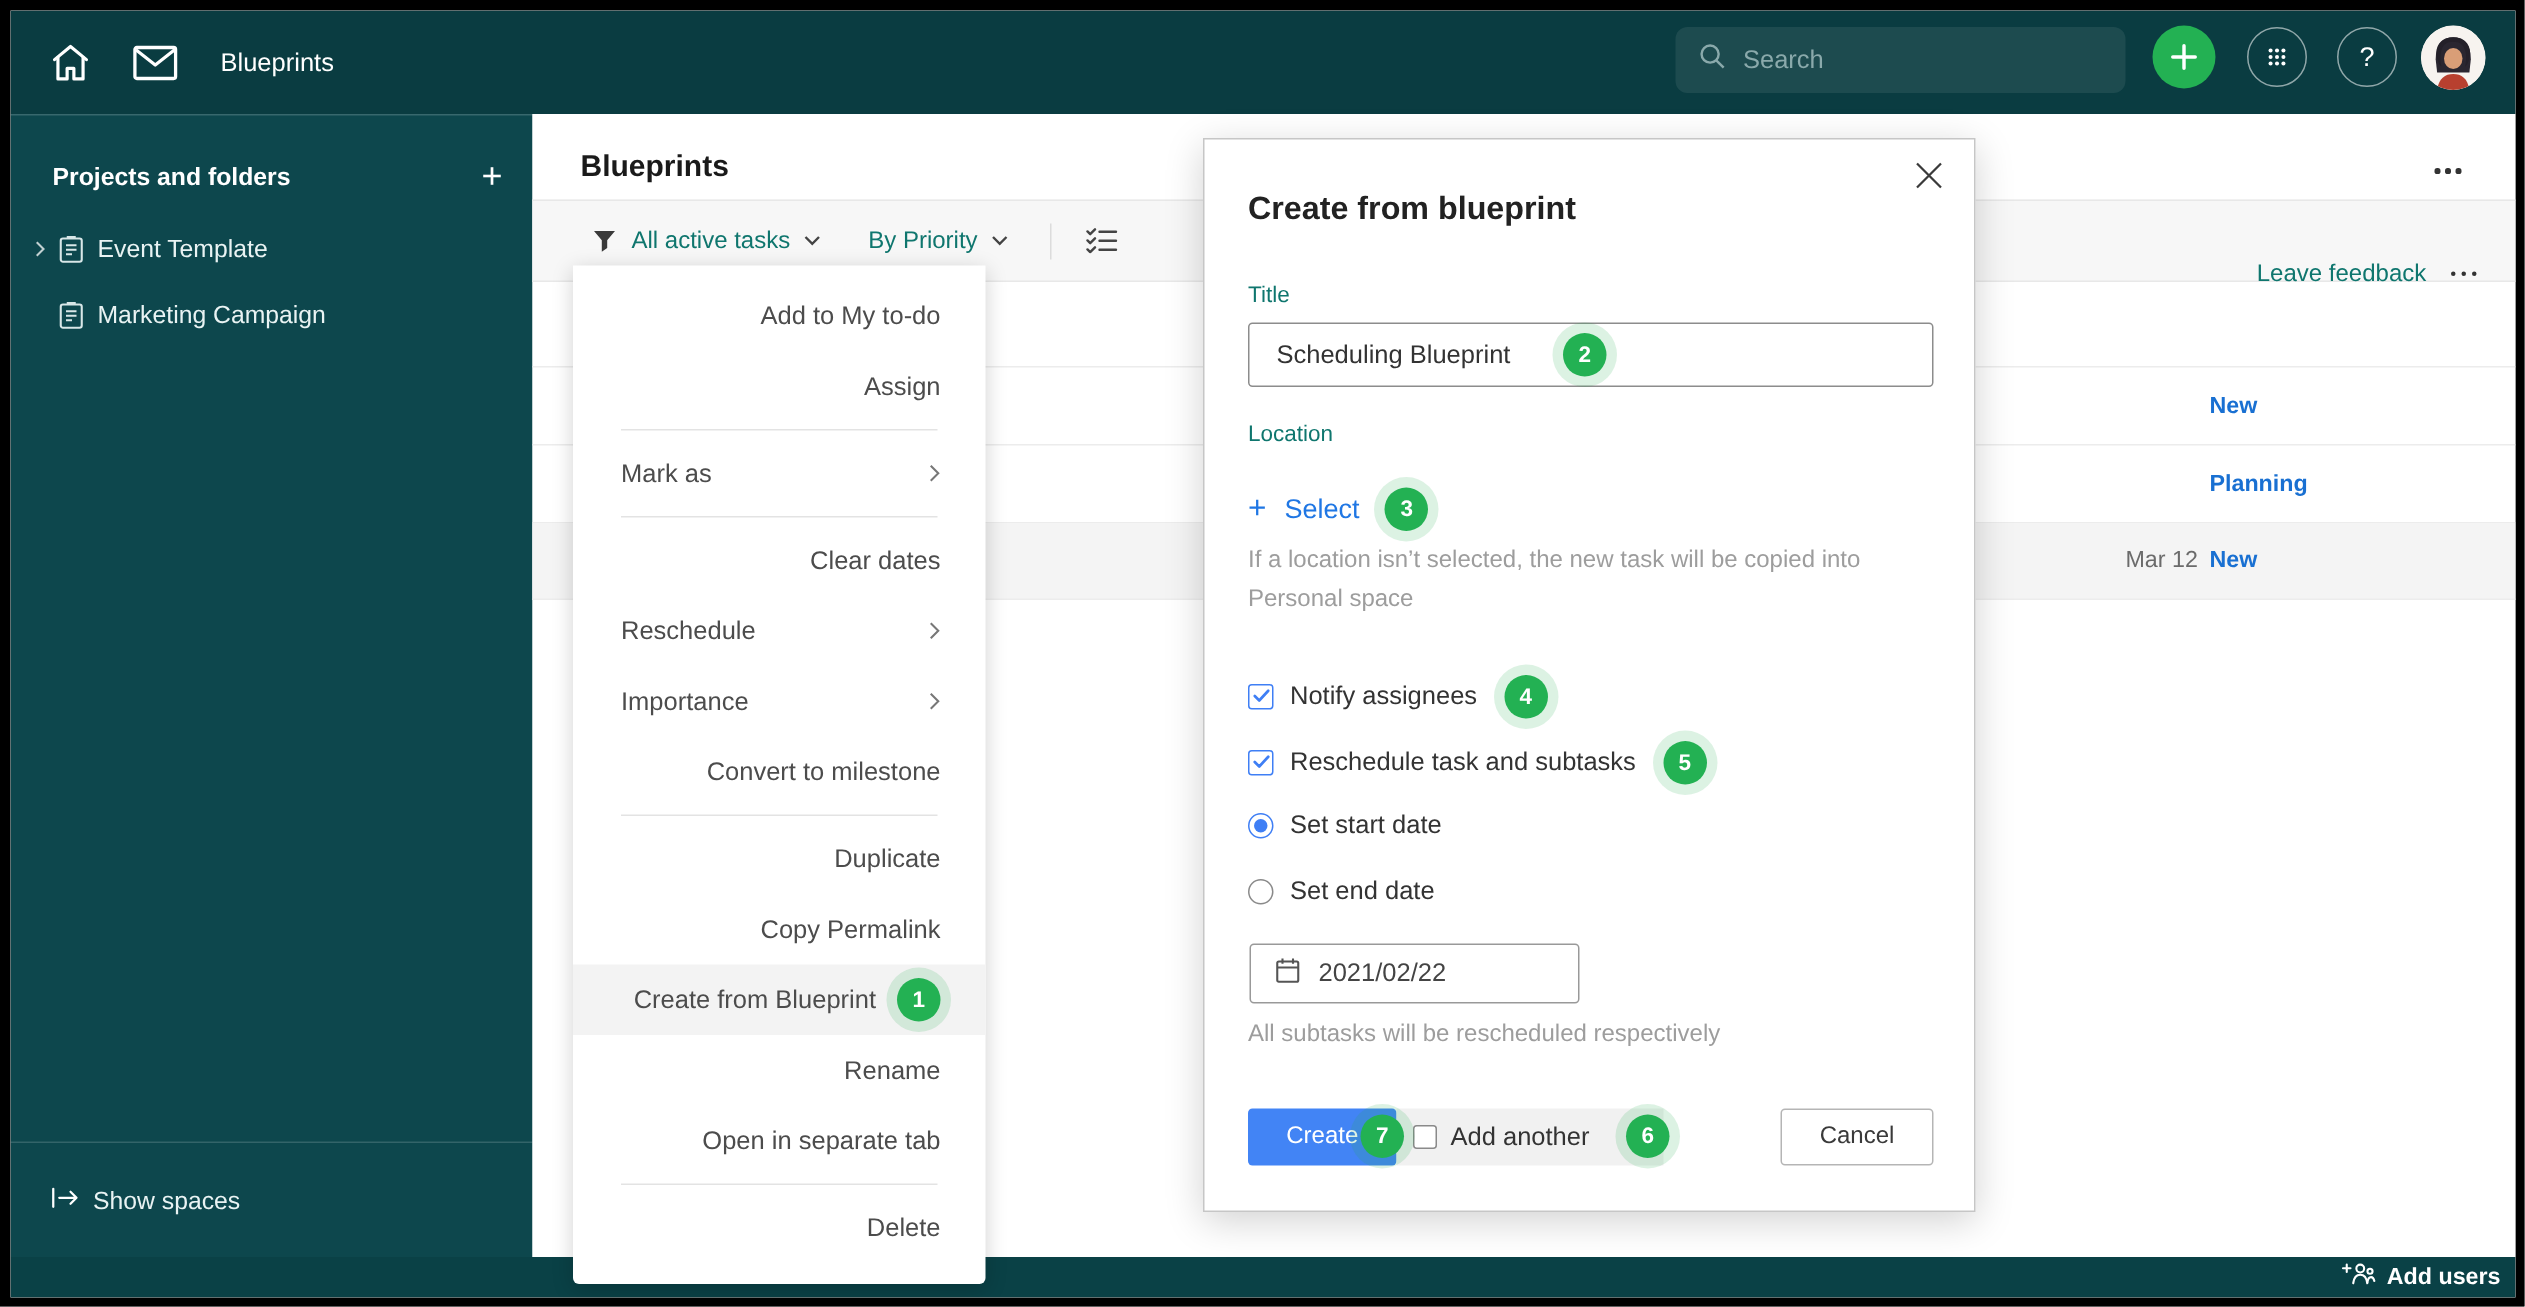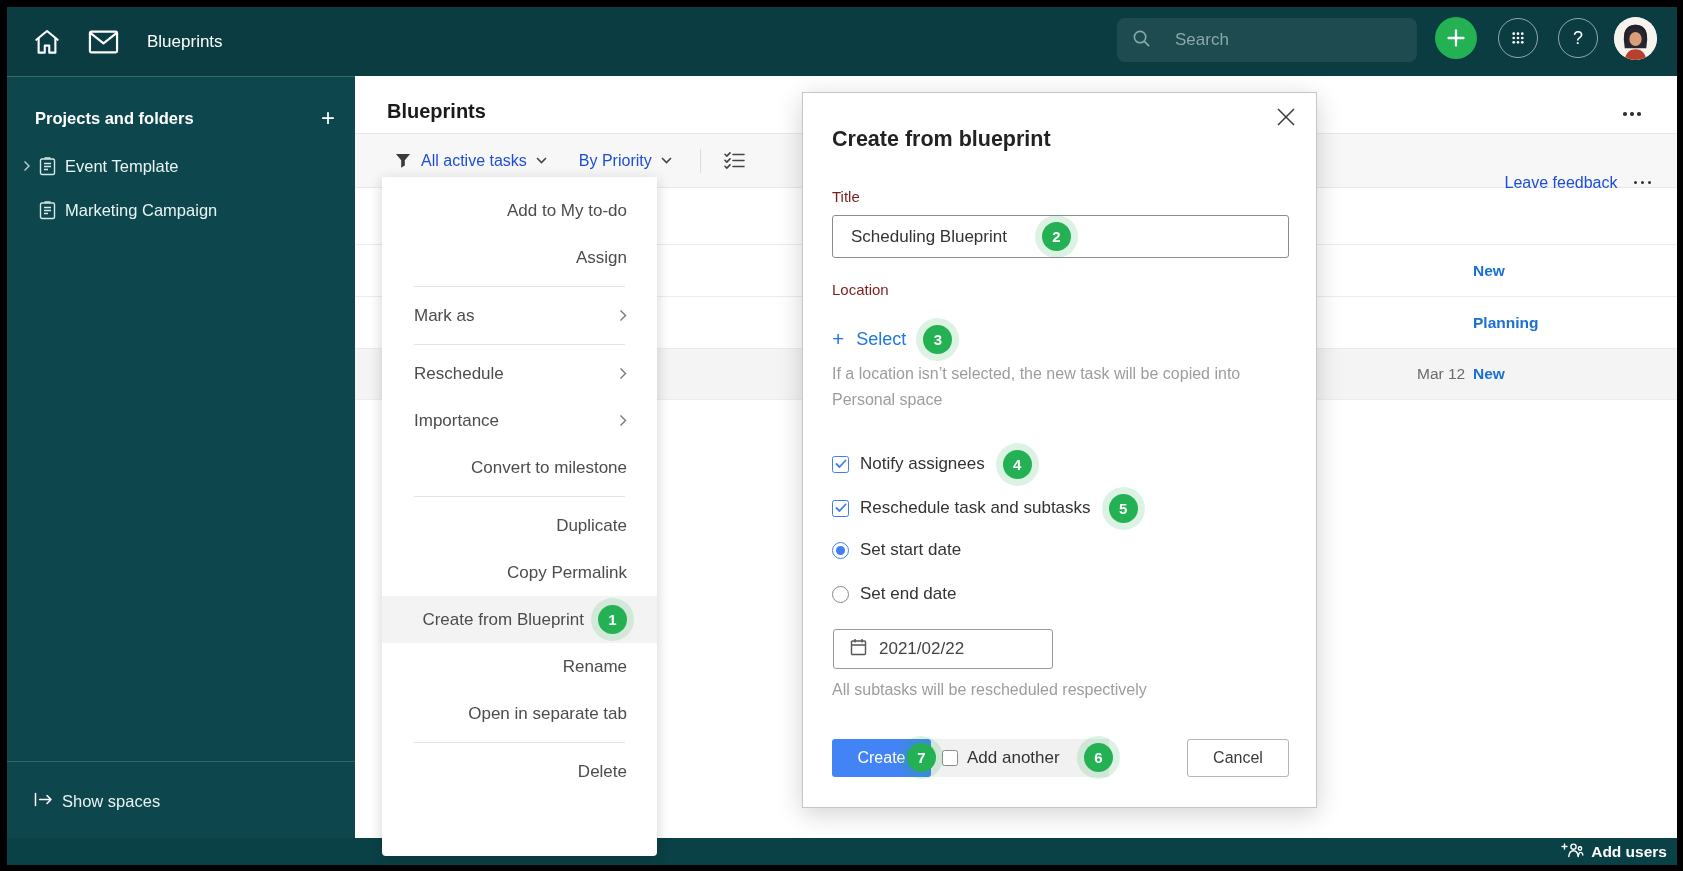"Search" .search-box input { margin-left: 24px -> 11px }
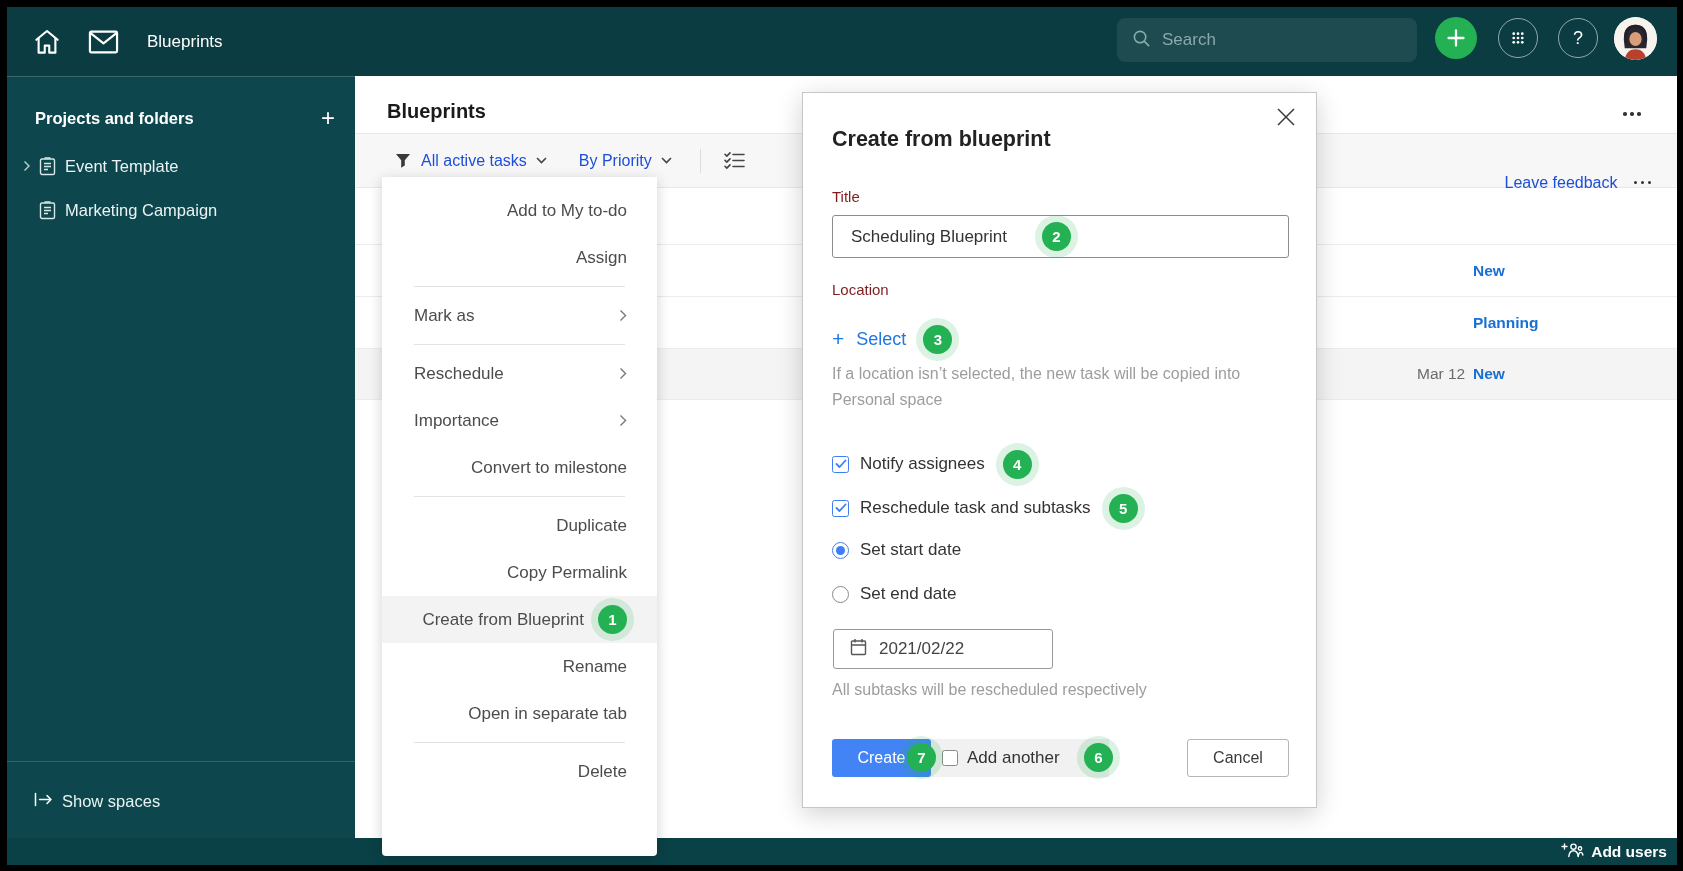"All active tasks" .filterbar { color: #1d4ed8 -> #0f766e }
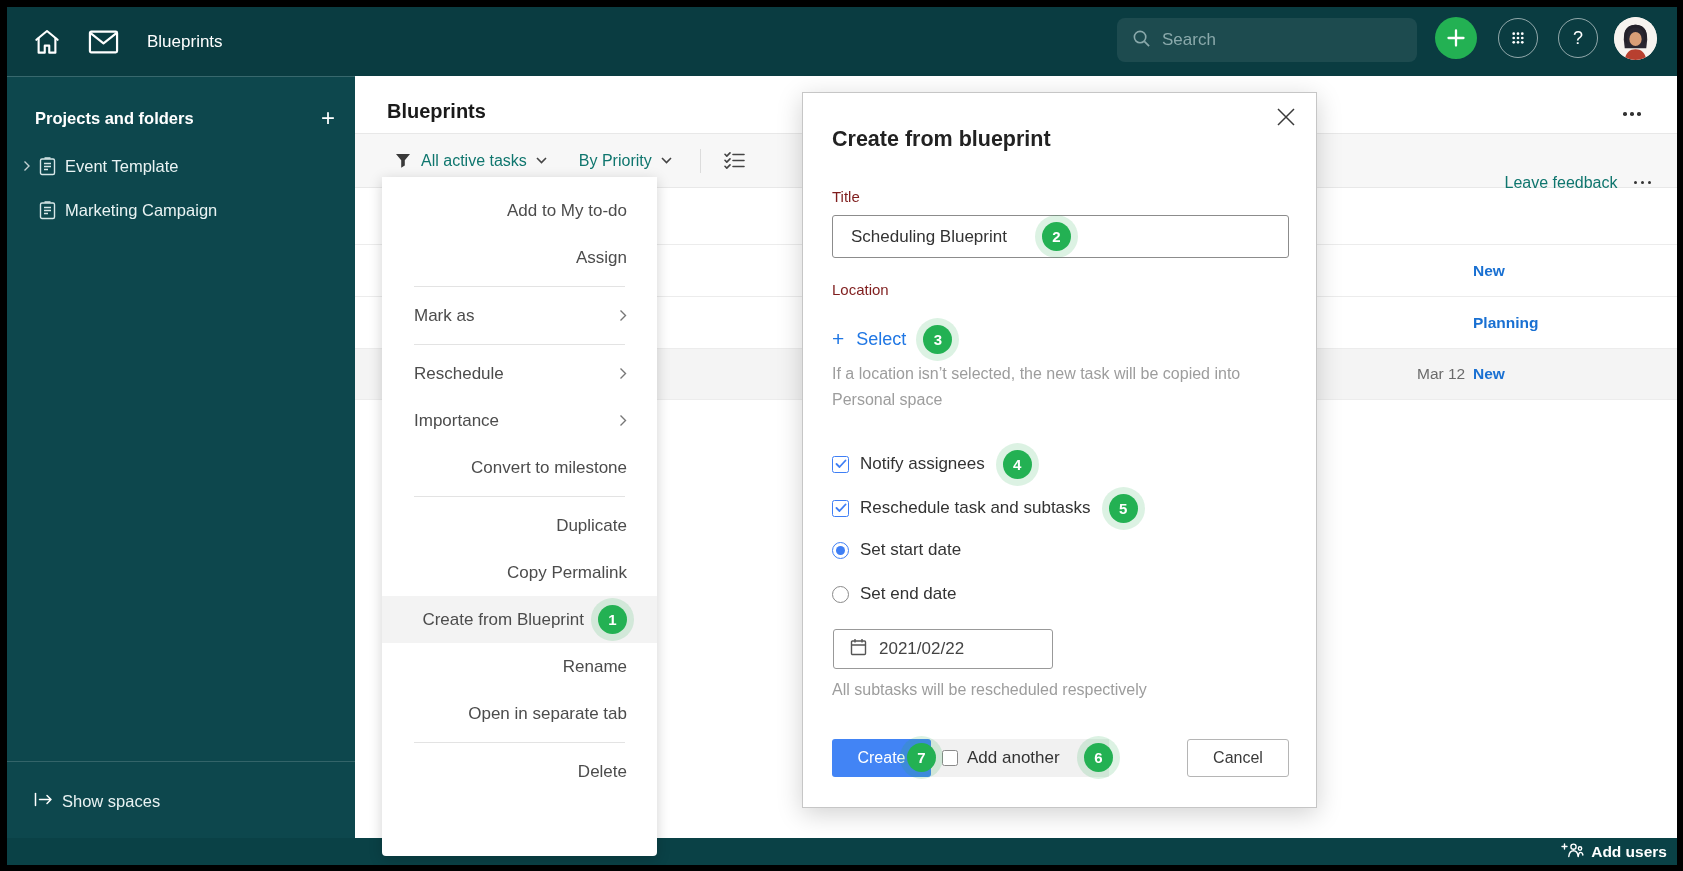"Title" .field-label { color: #7f1d1d -> #0f766e }
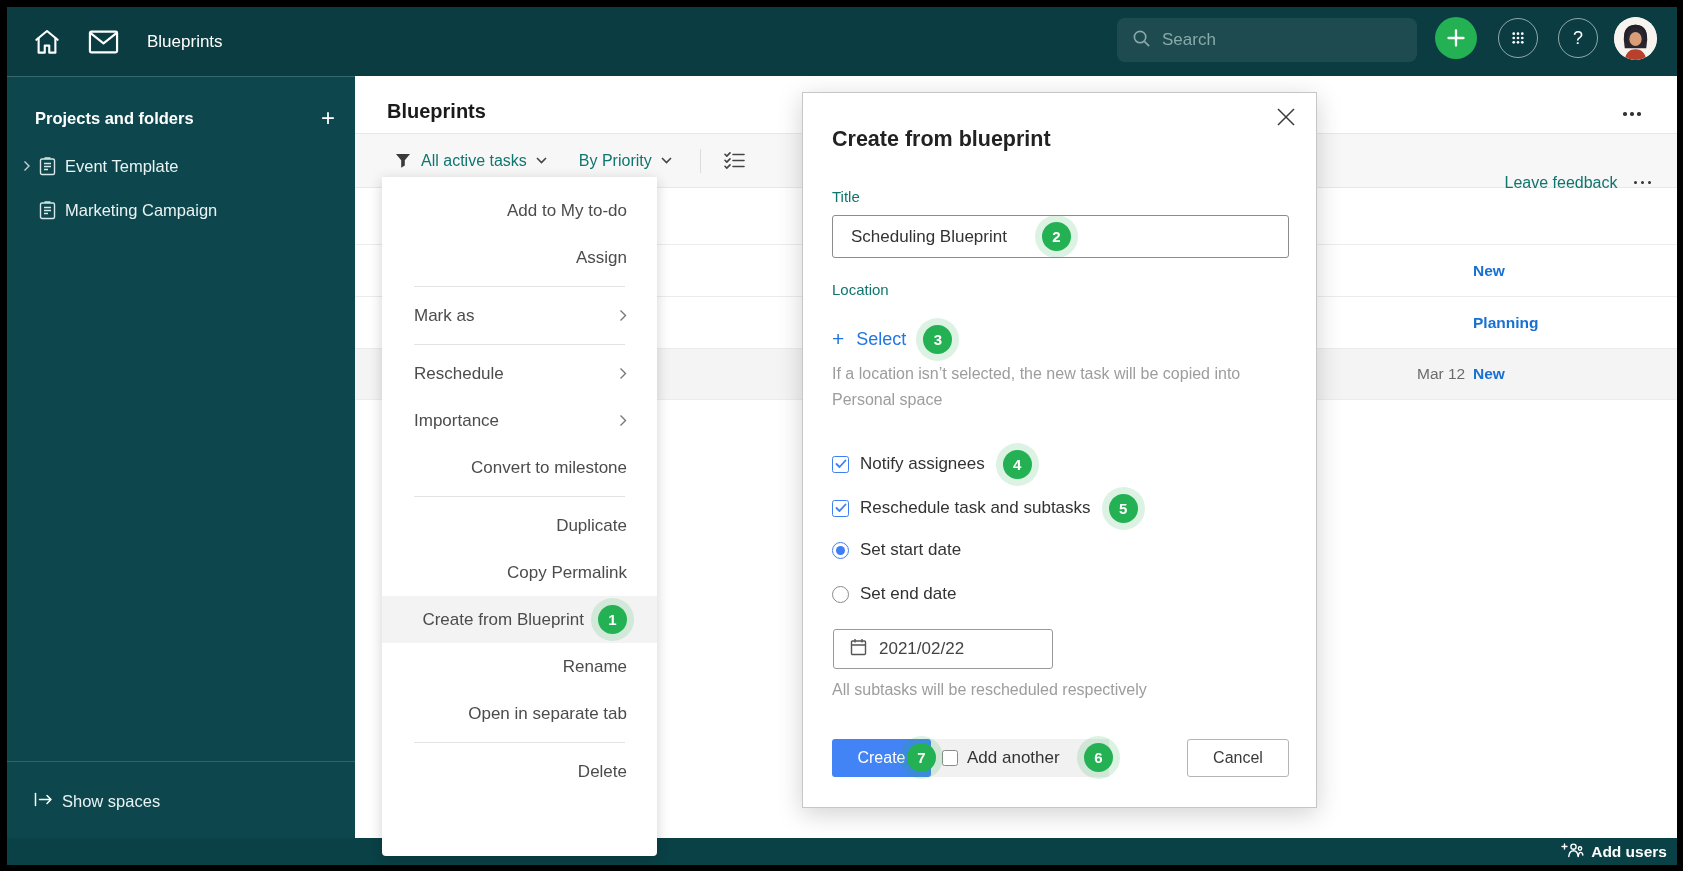"Clear dates" div.menu-item { html: none -> <div> <span>Clear dates</span> </div> }
